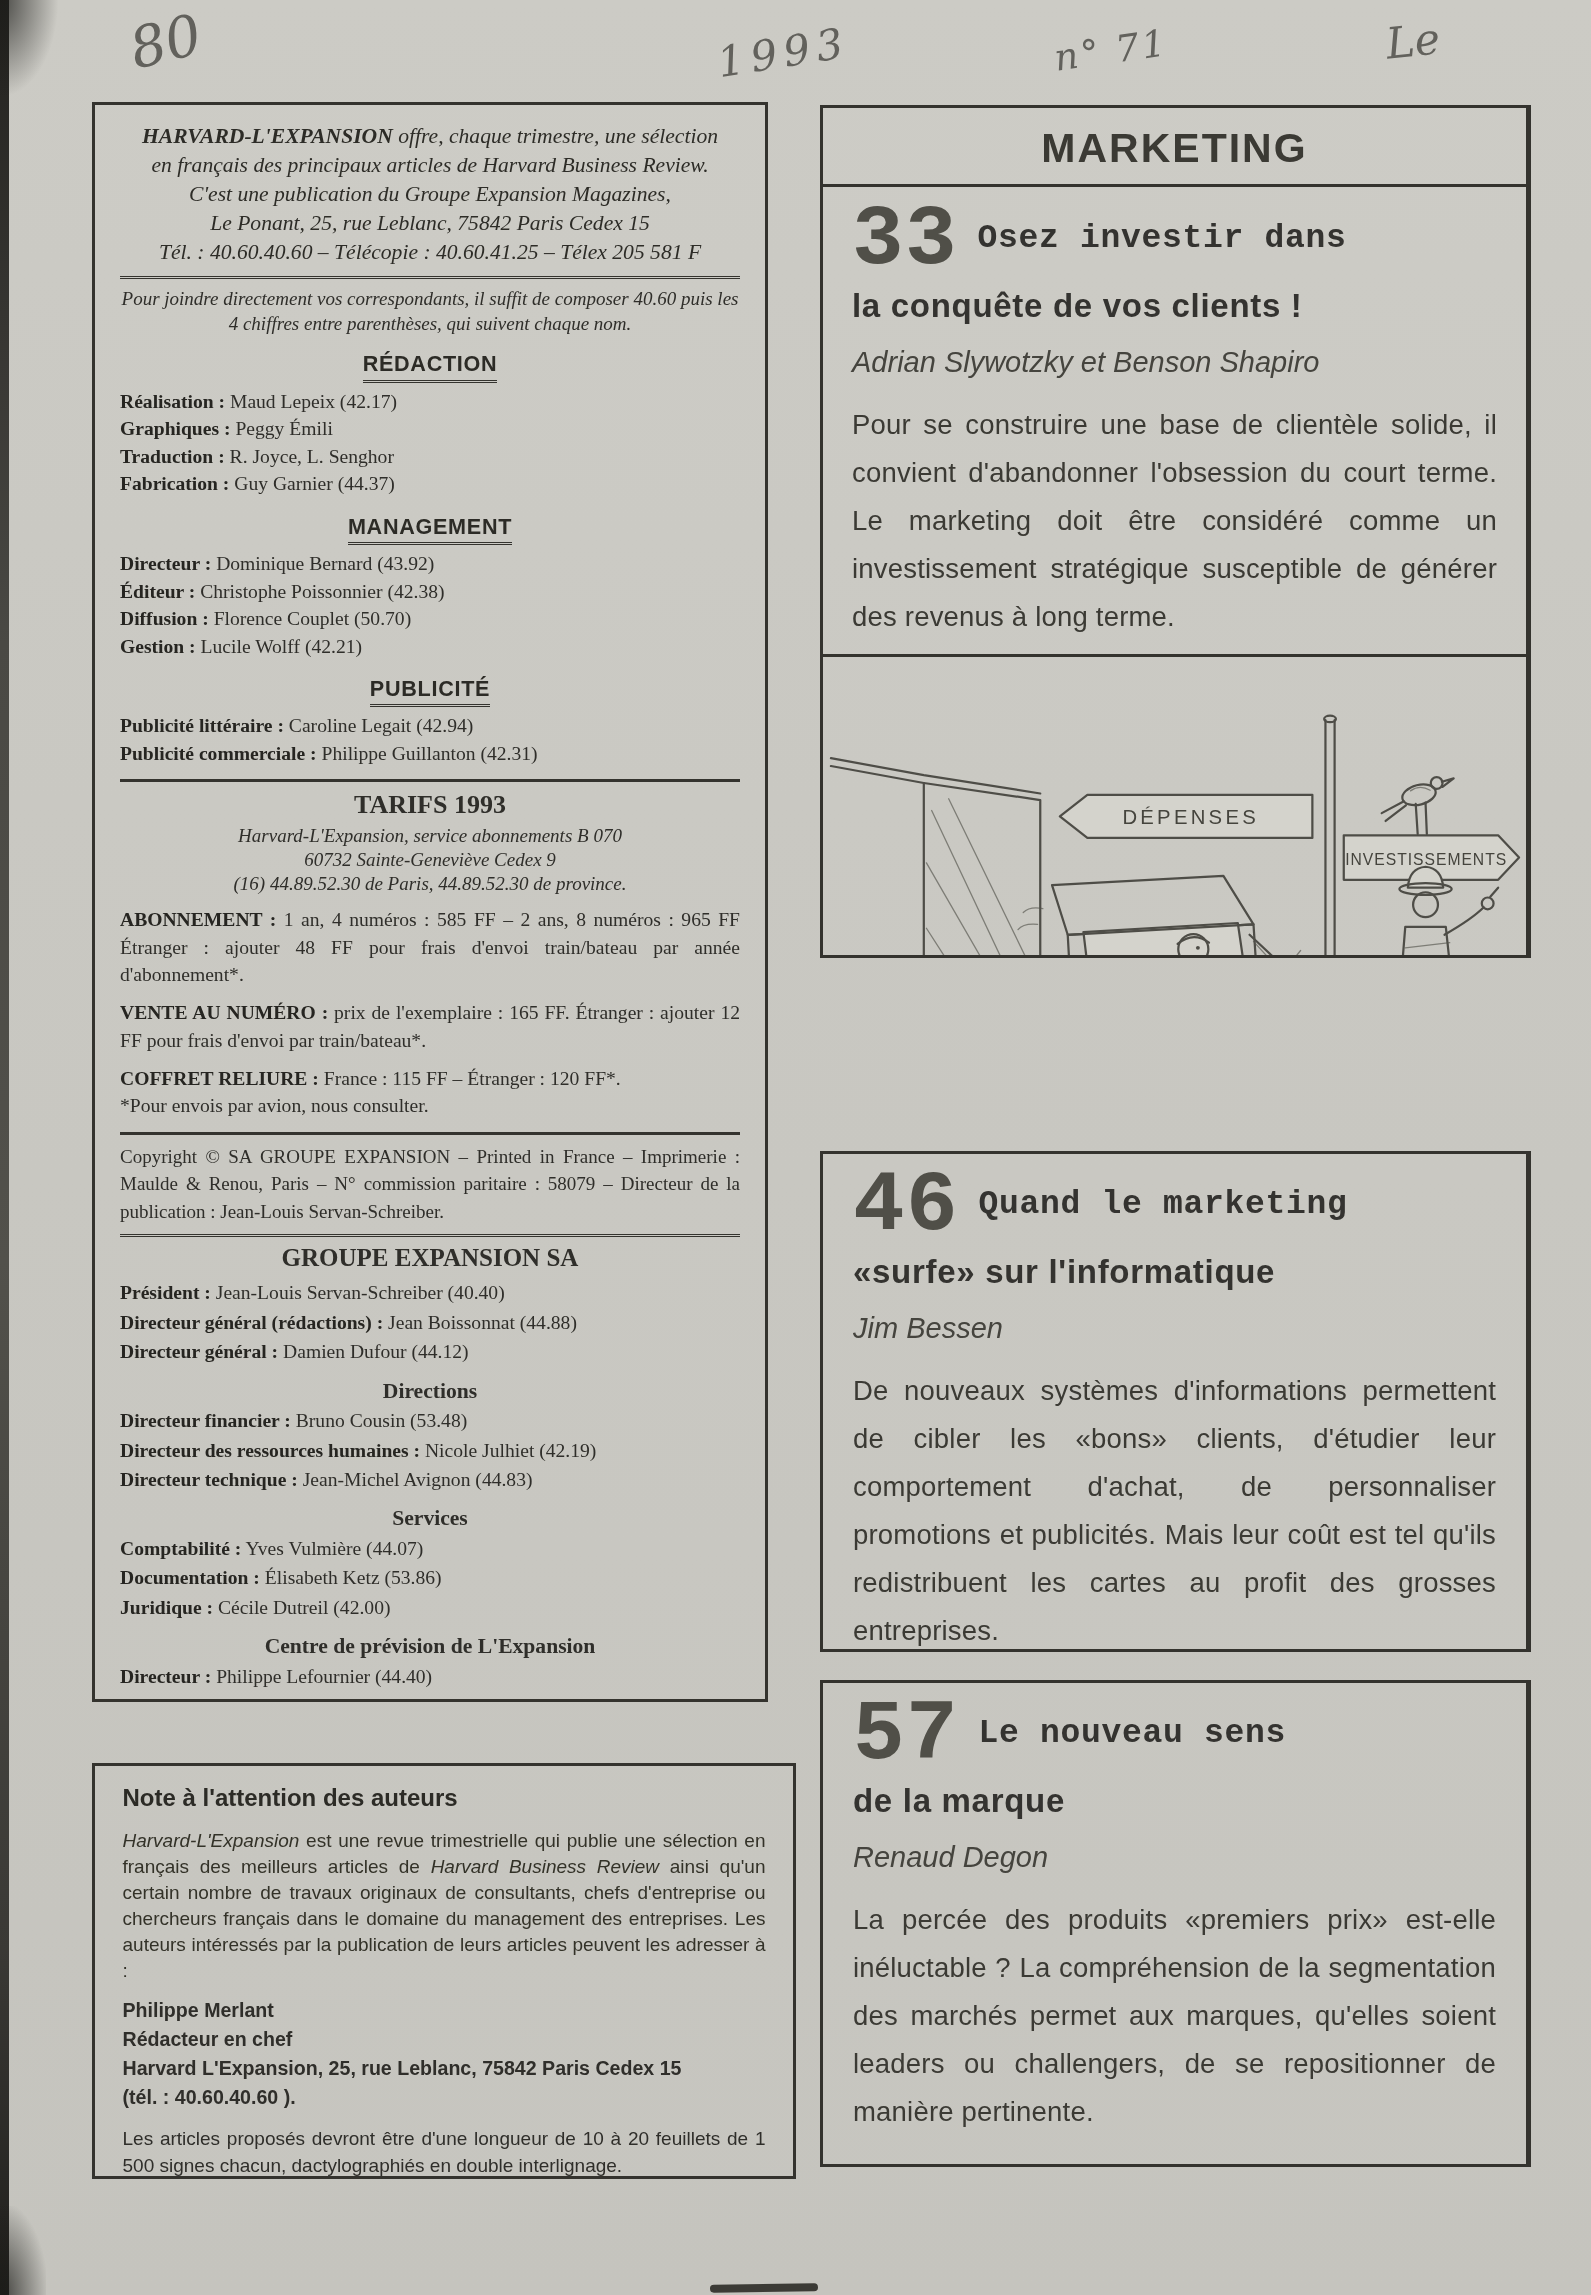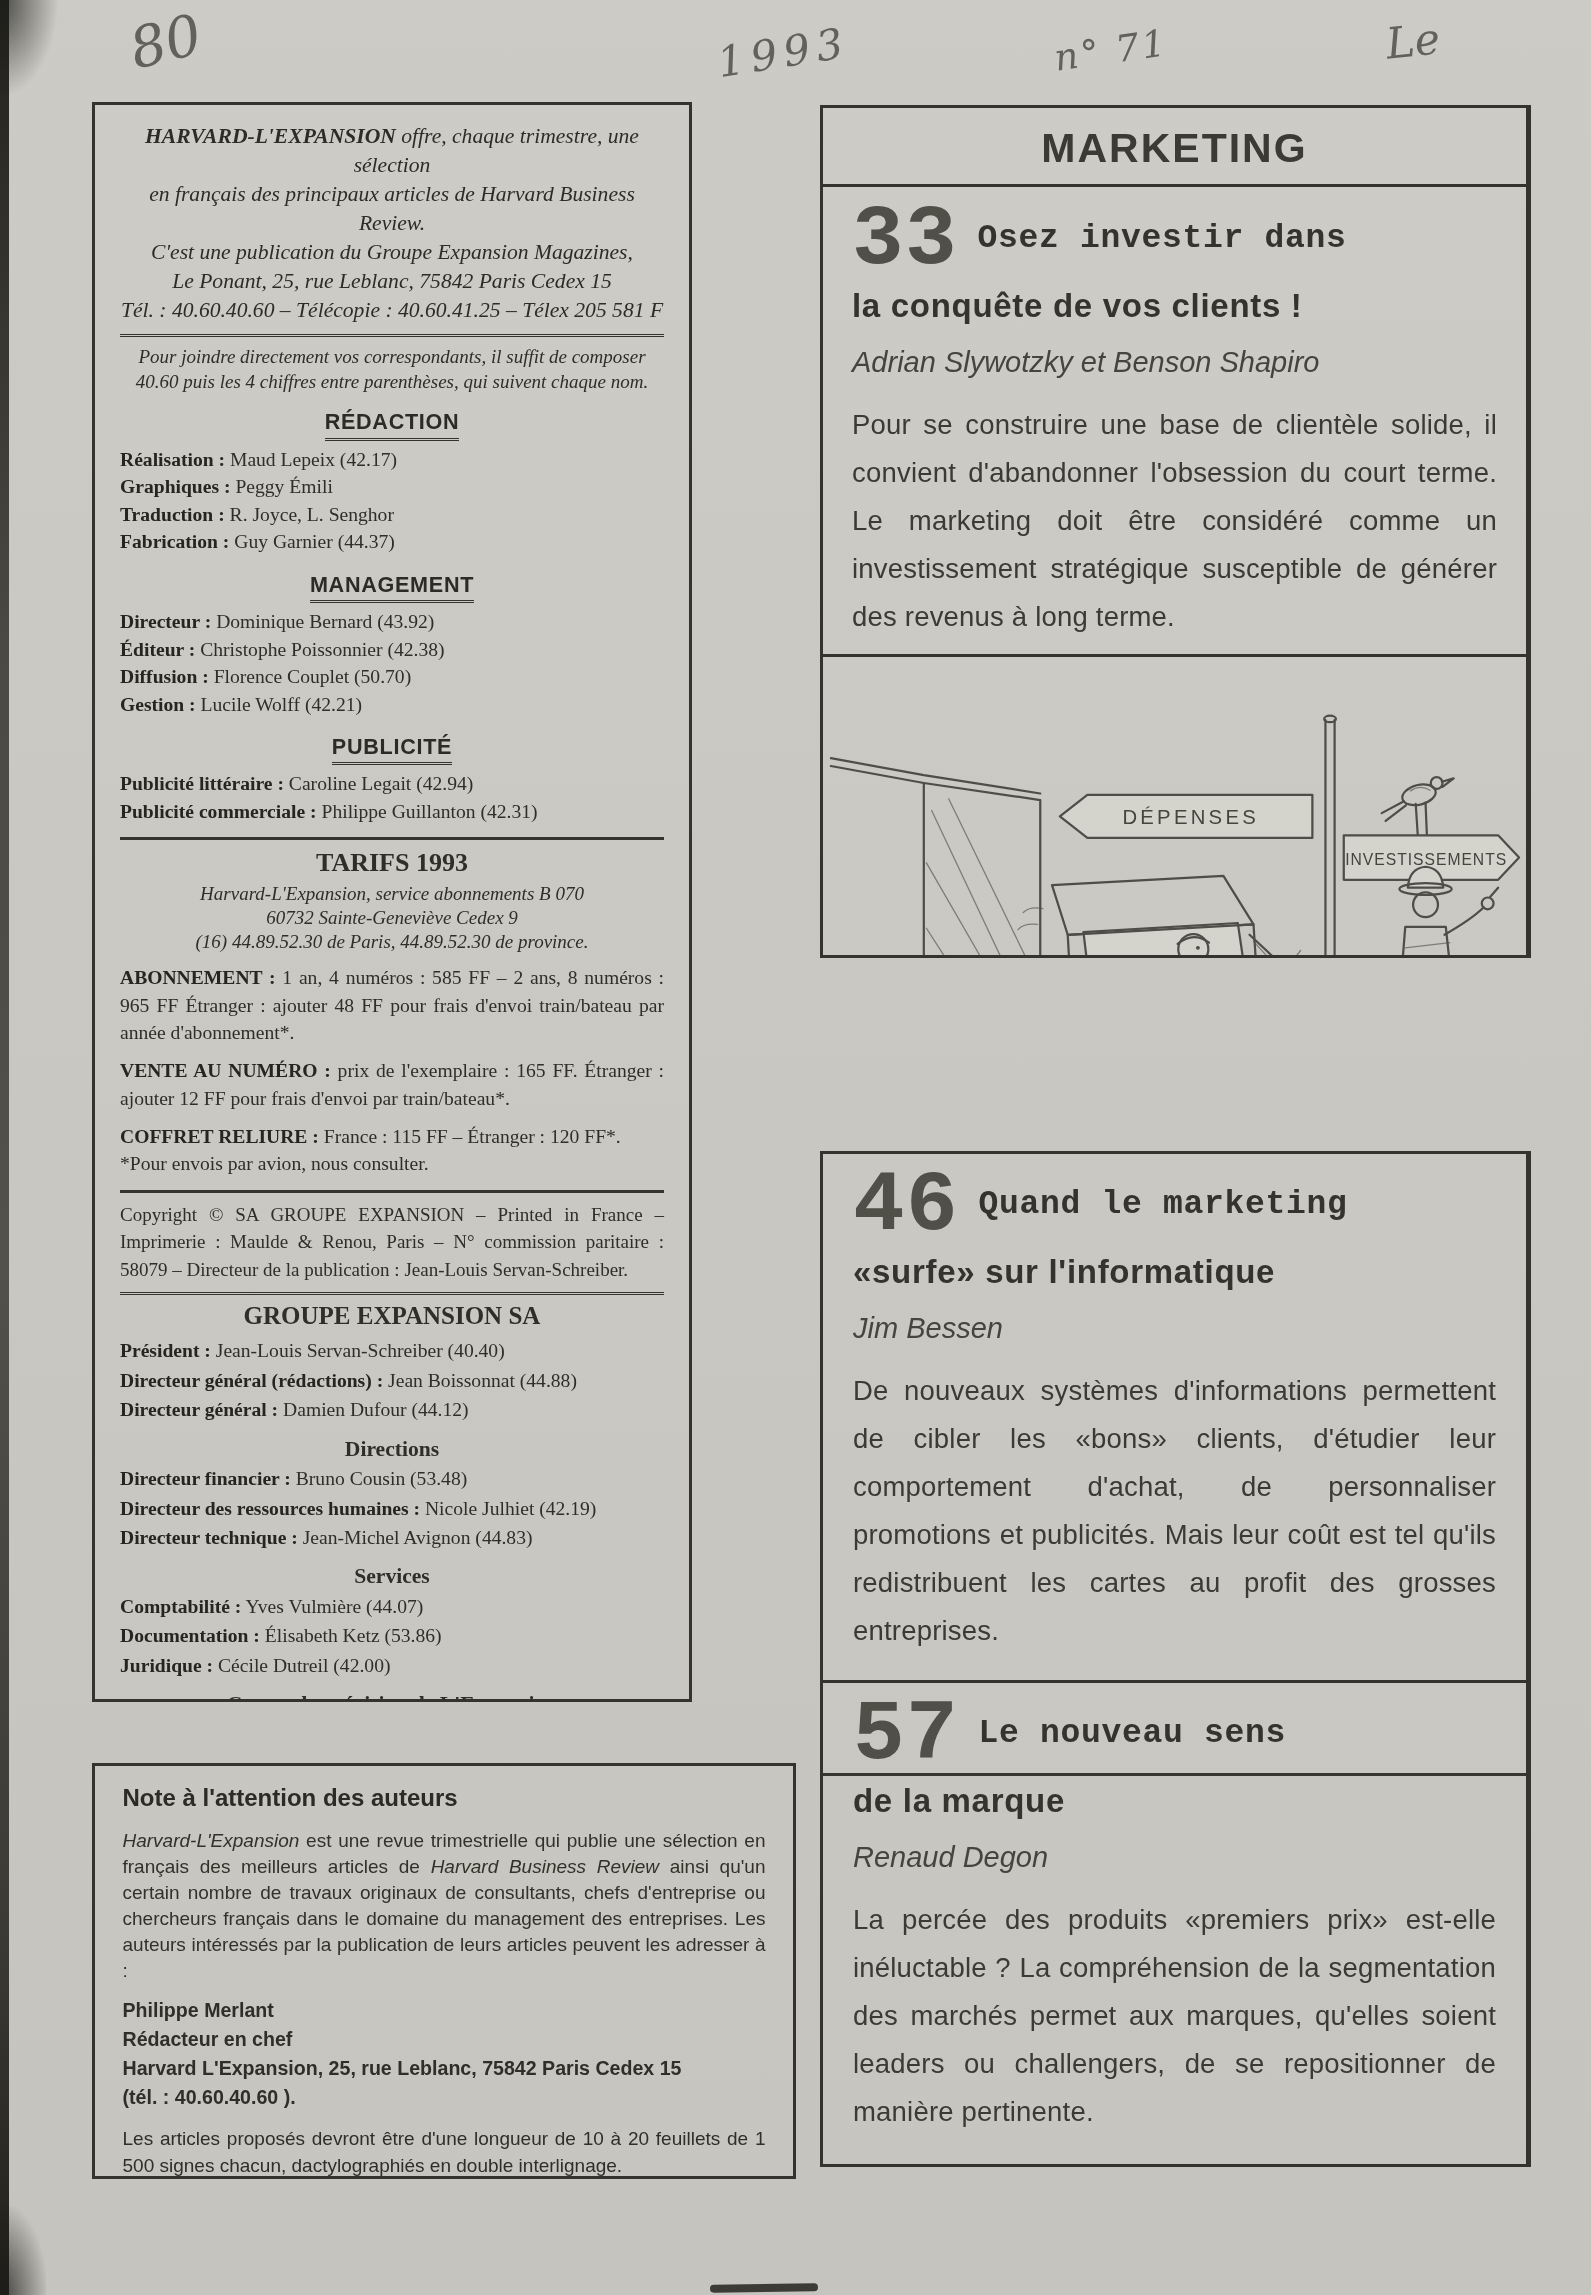"HARVARD-L'EXPANSION offre, chaque" #masthead-box { width: 600px -> 676px }
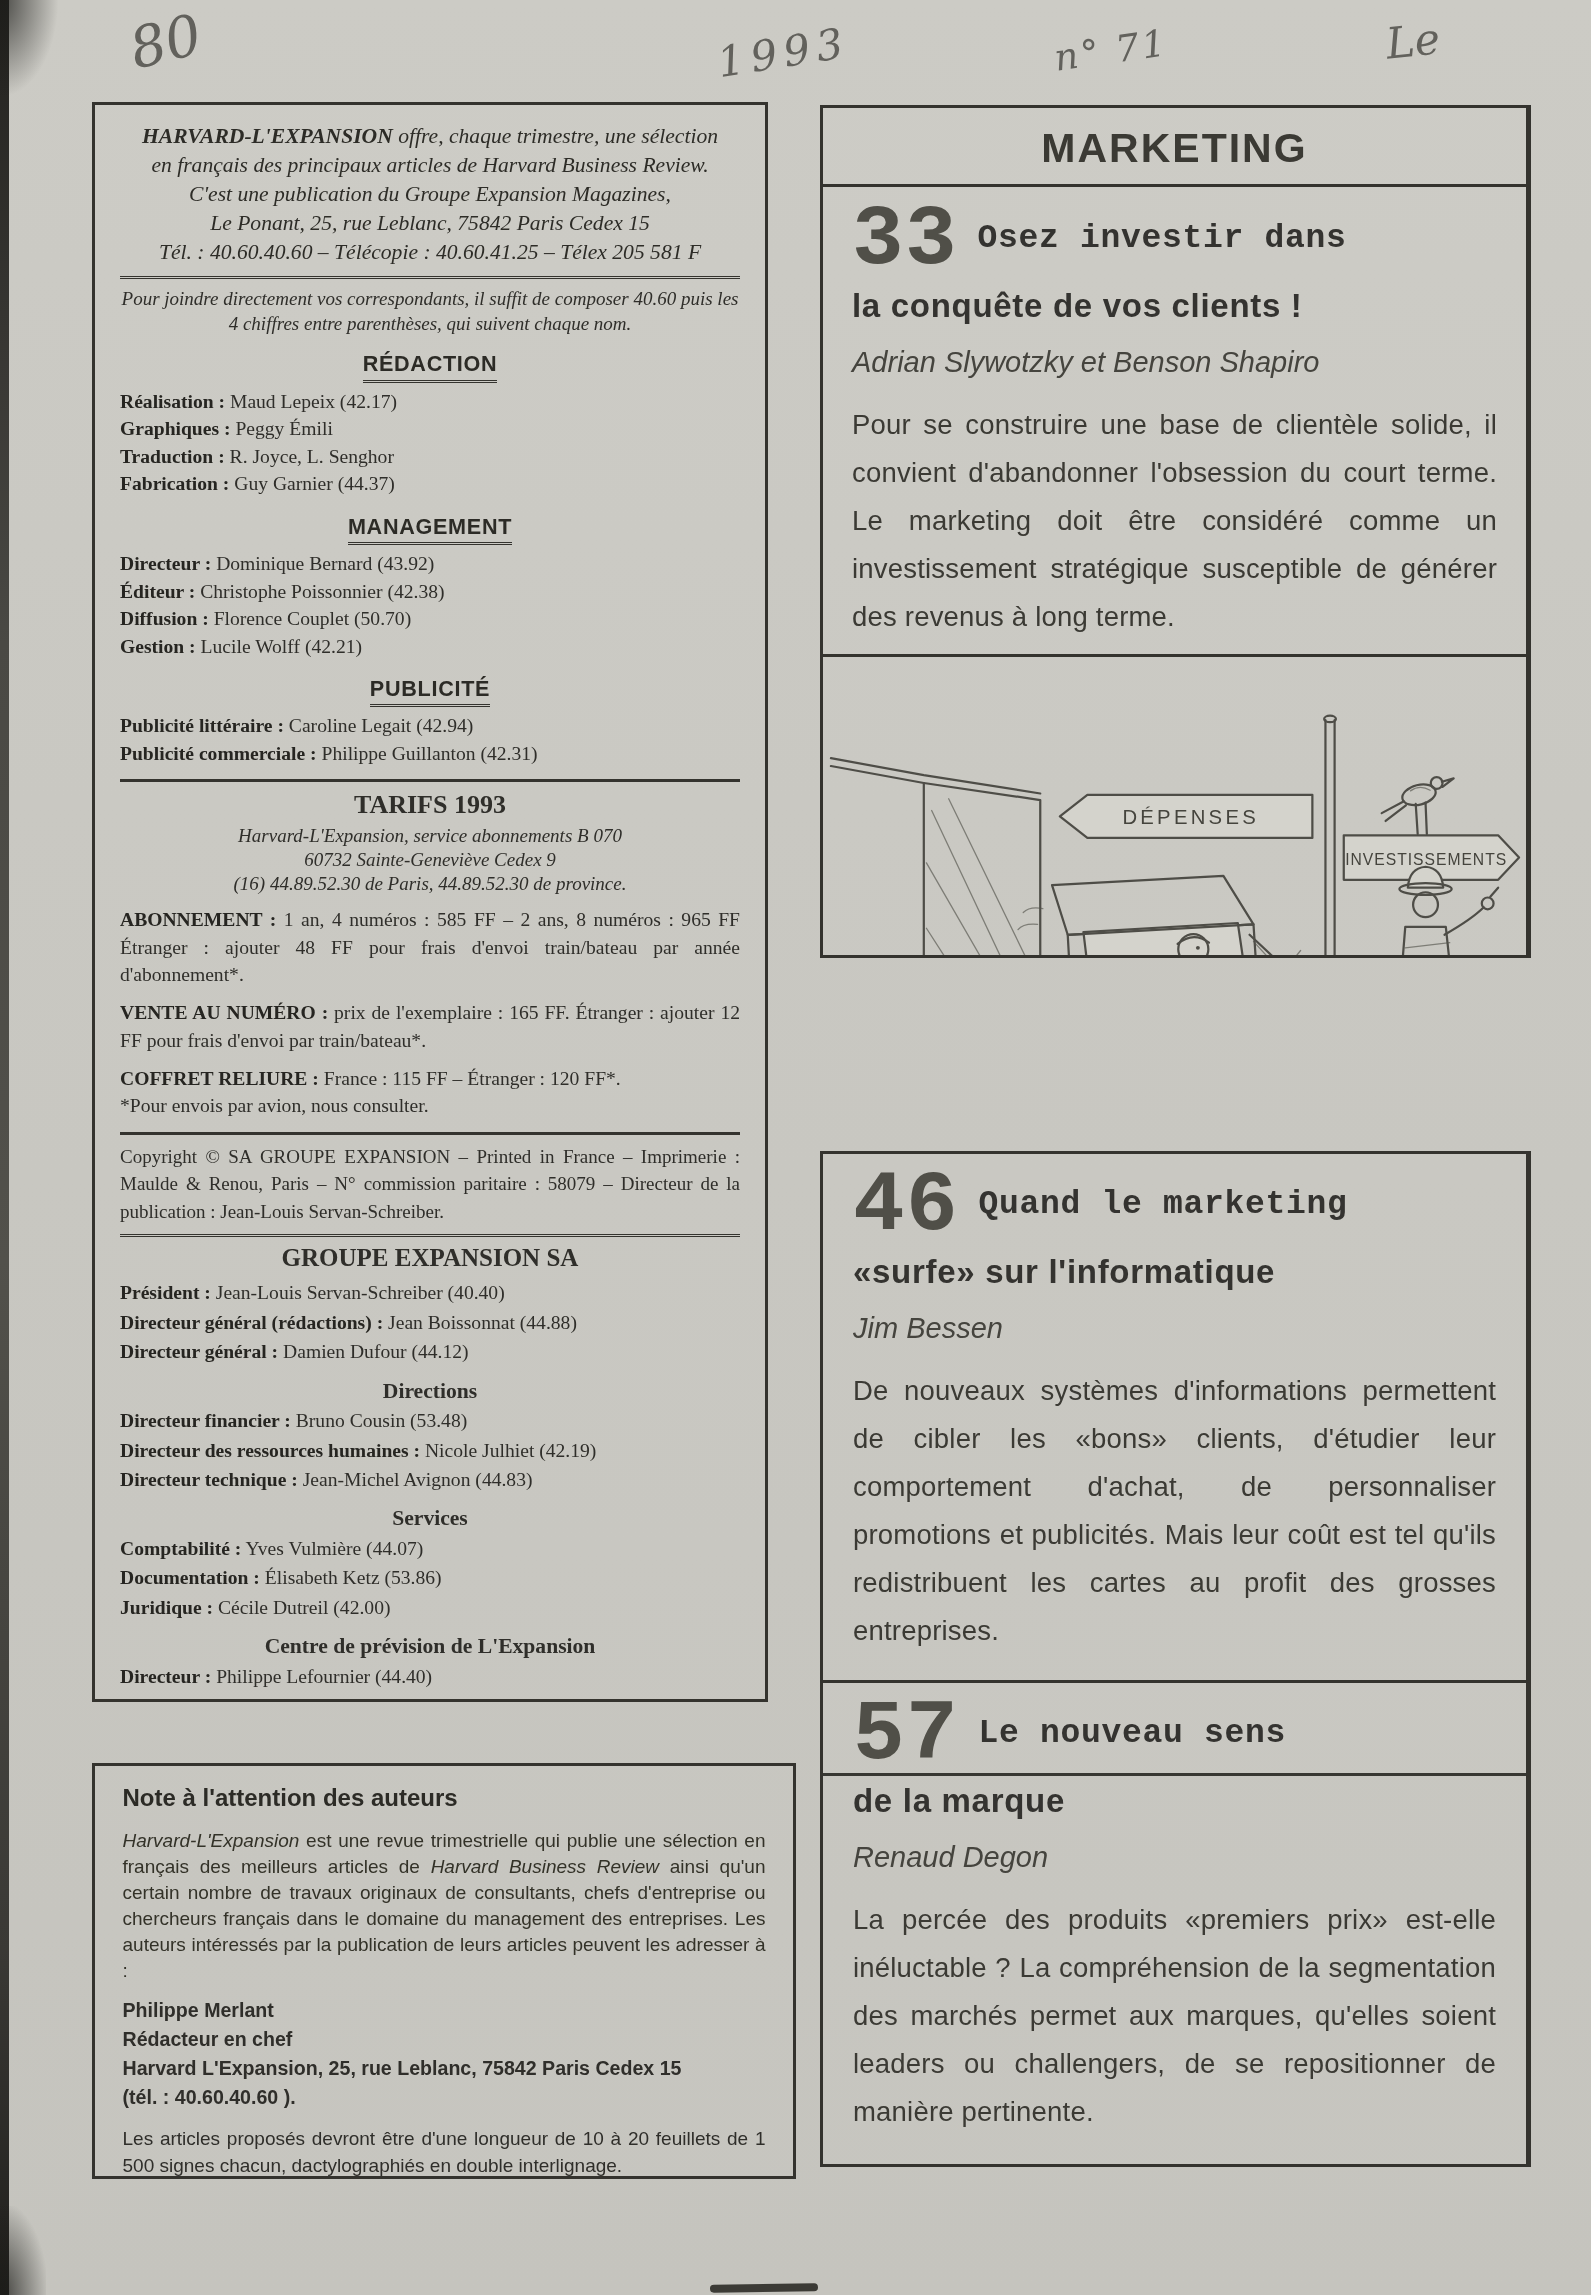"46" #toc-box-b { height: 625px -> 501px }
